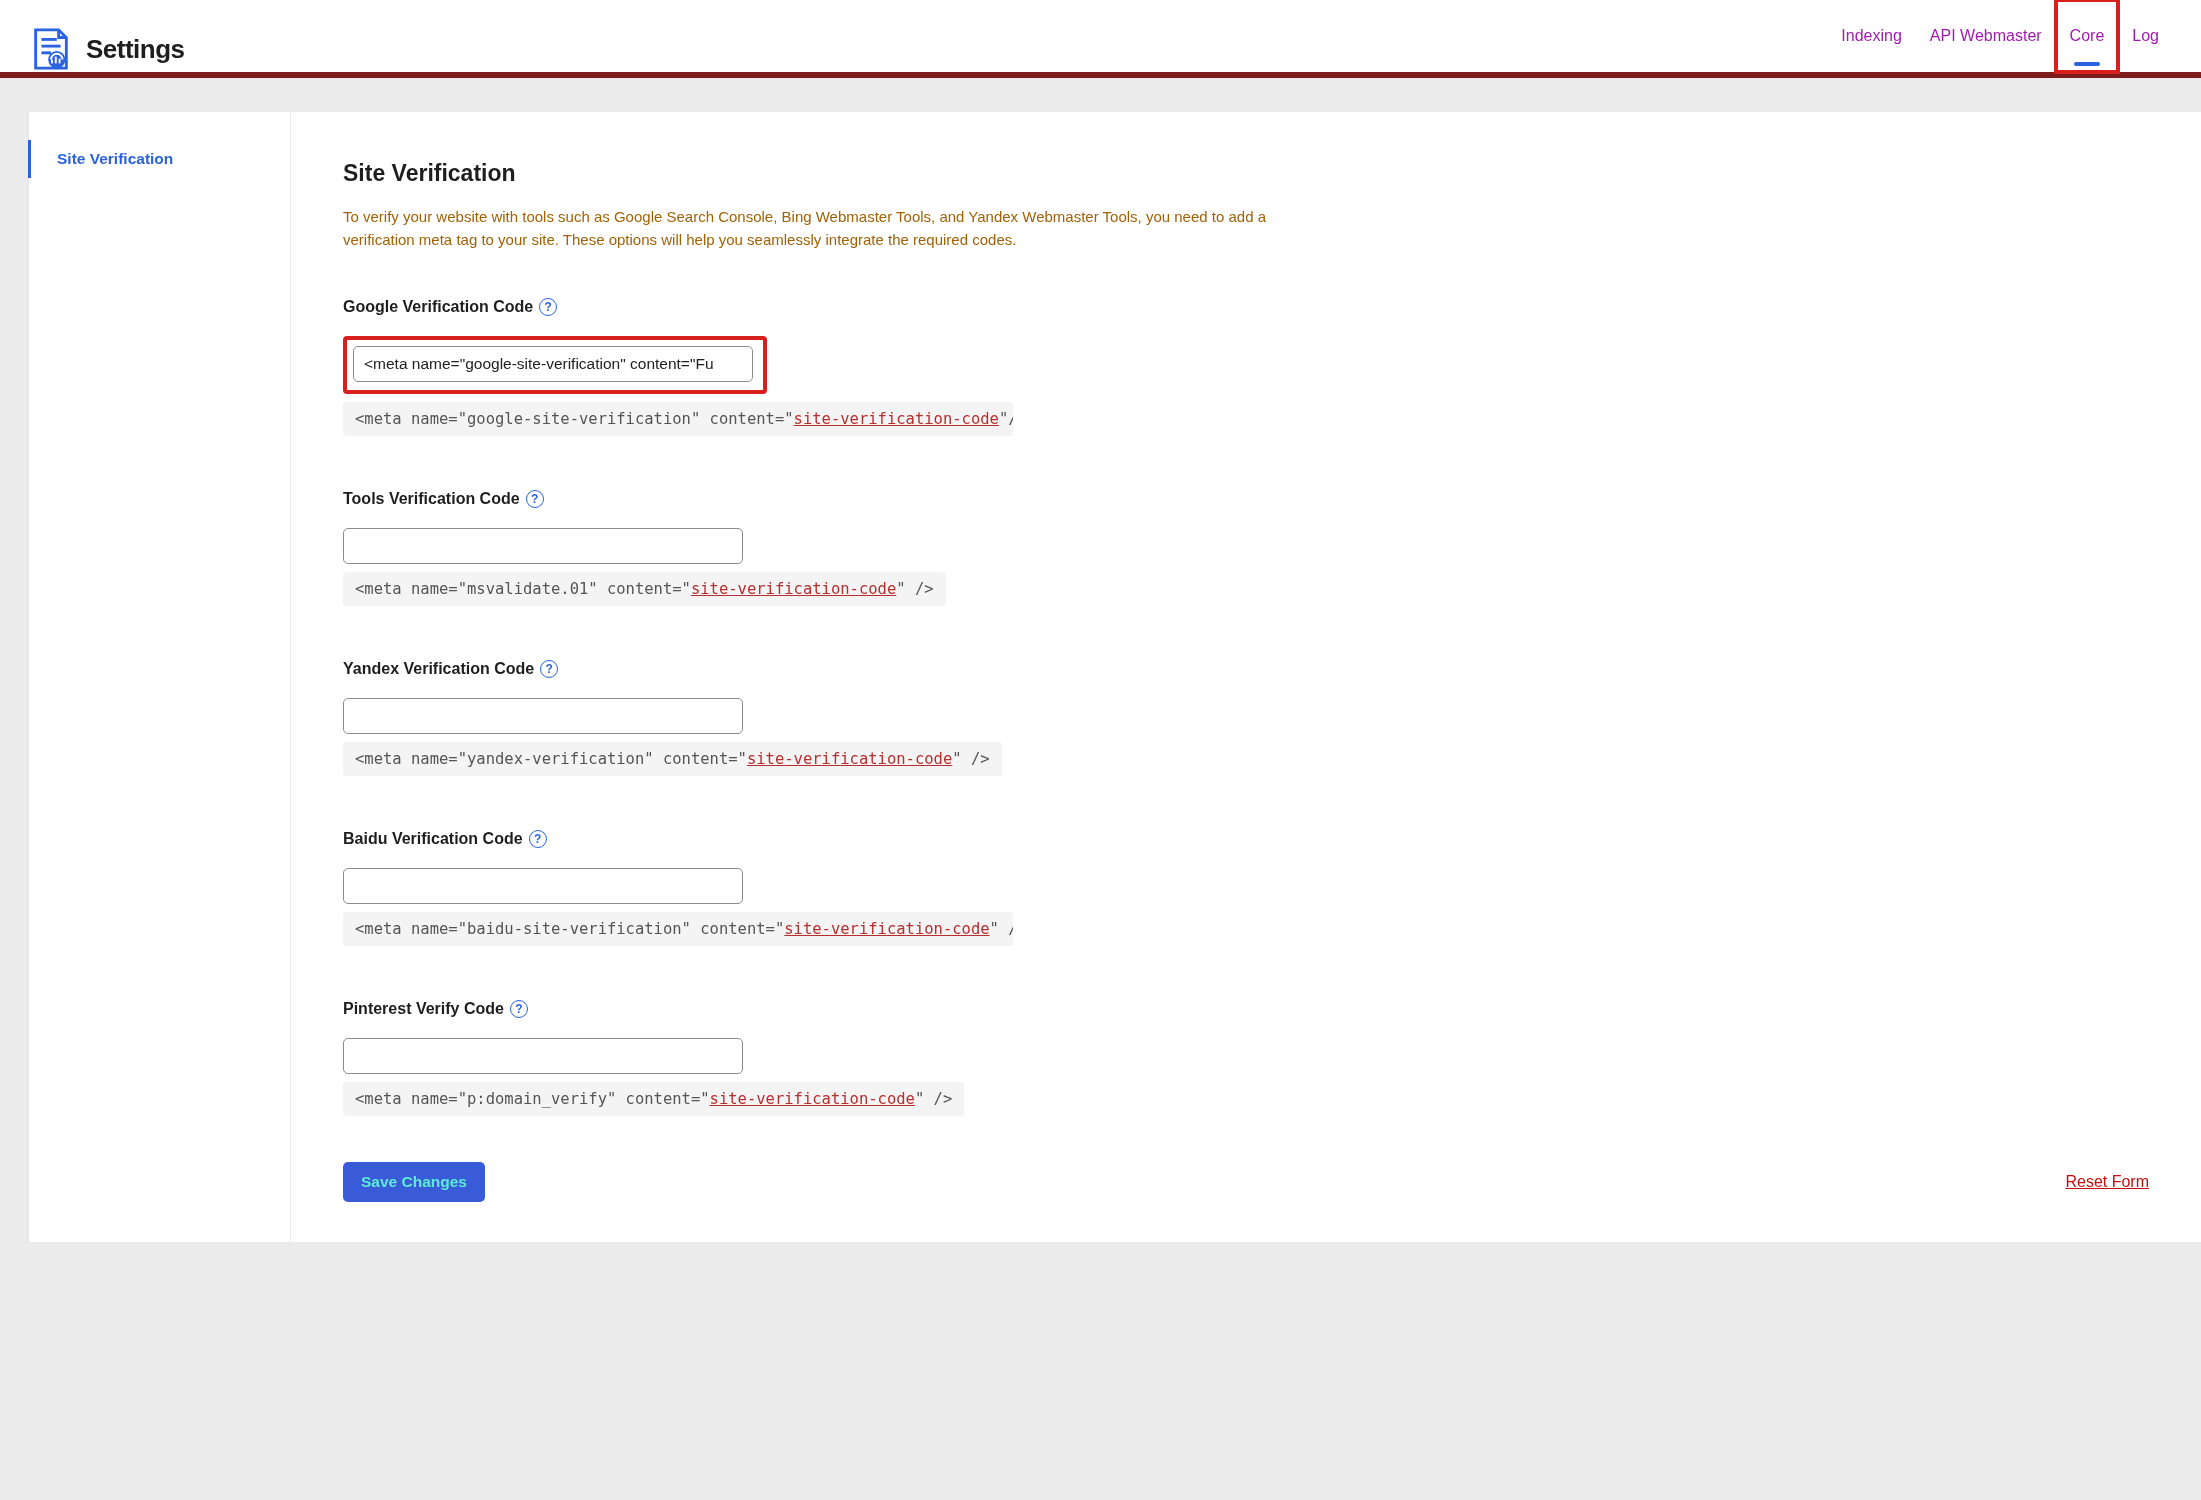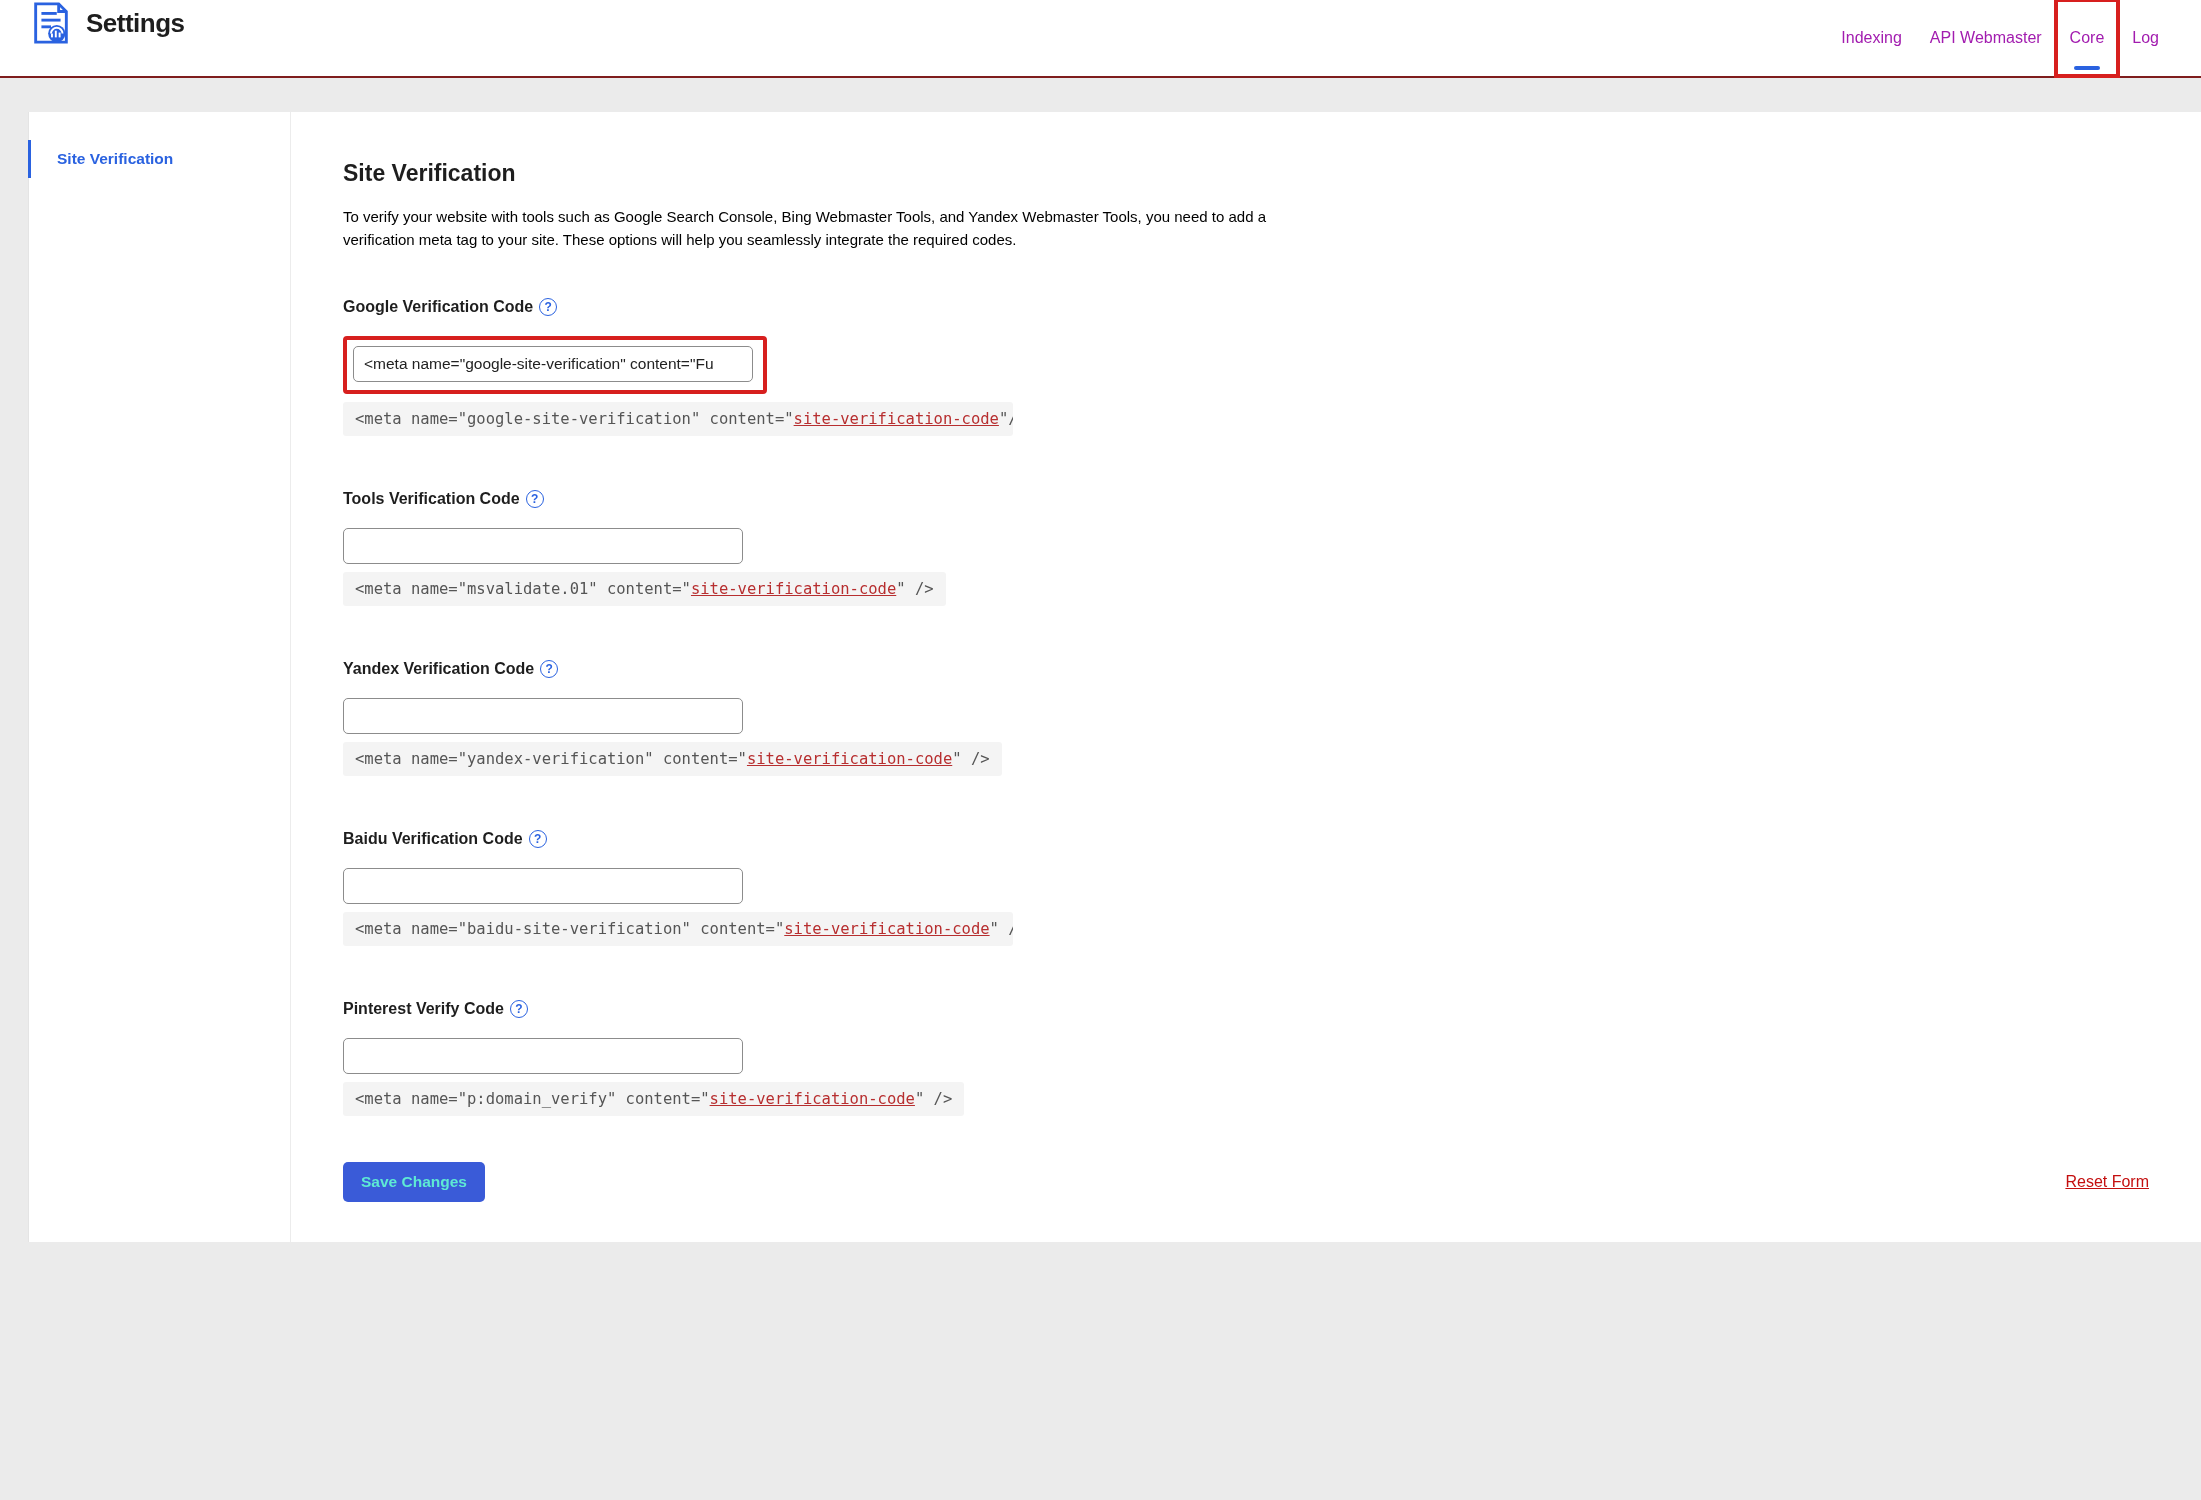"Settings" .topbar { align-items: flex-start -> flex-end; border-bottom: 2px solid #7f1d1d -> 6px solid #7f1d1d }
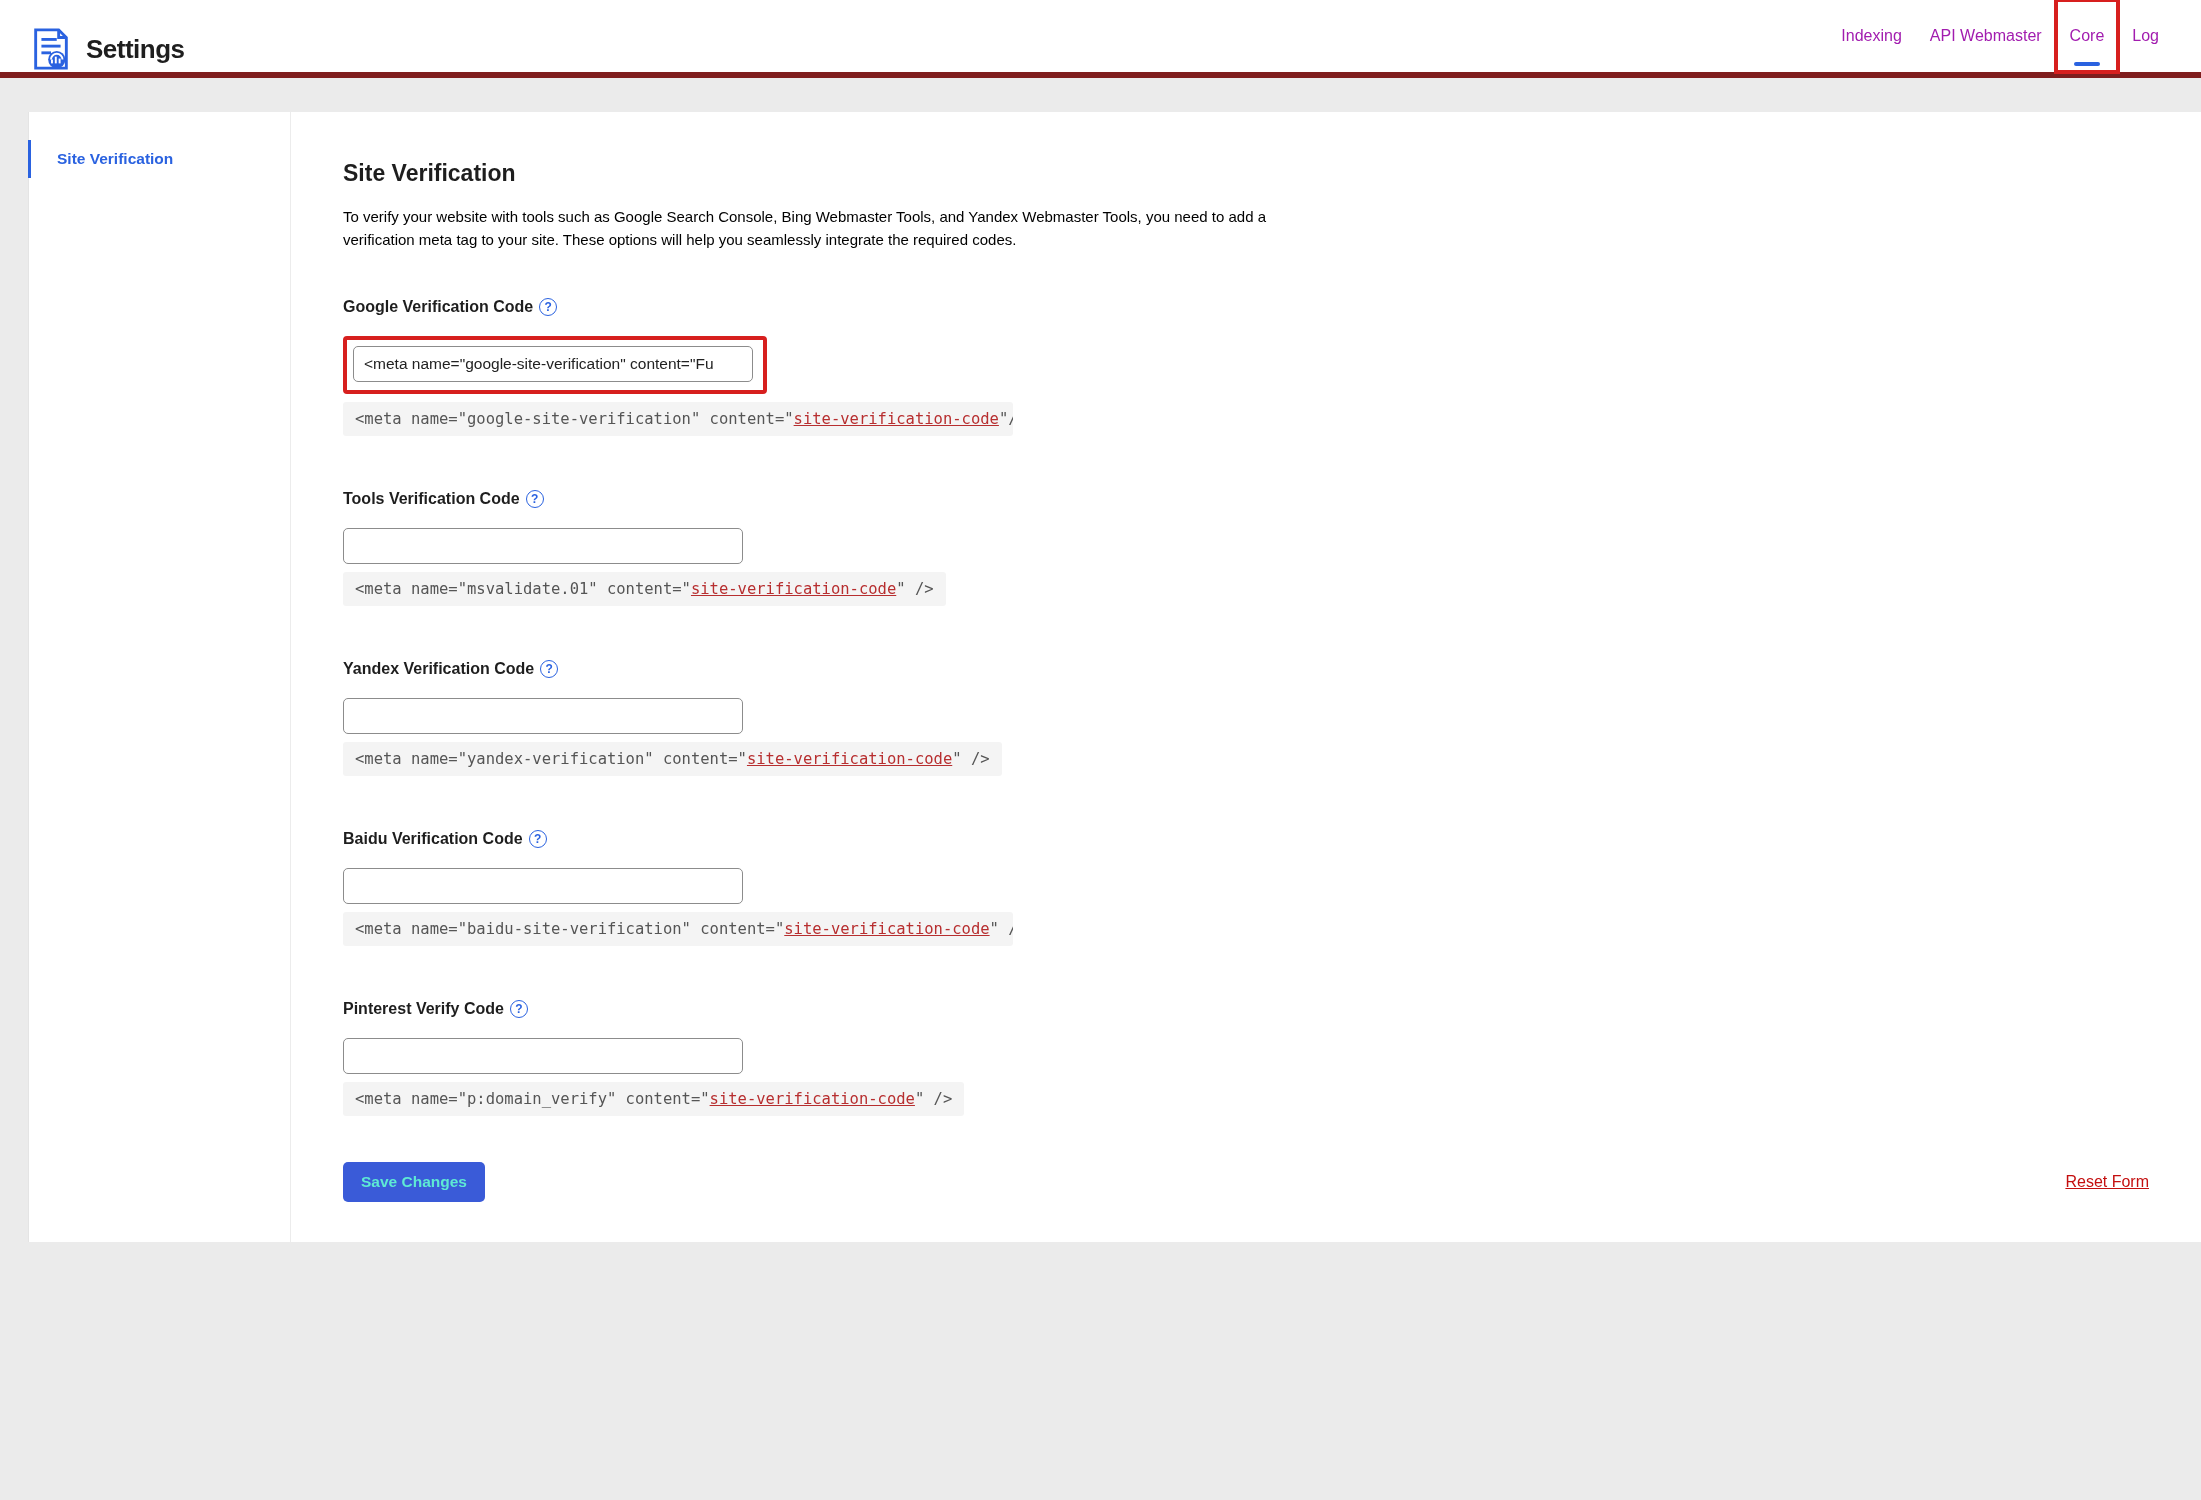"To verify your website with" .section-desc { color: #000000 -> #a16207 }
